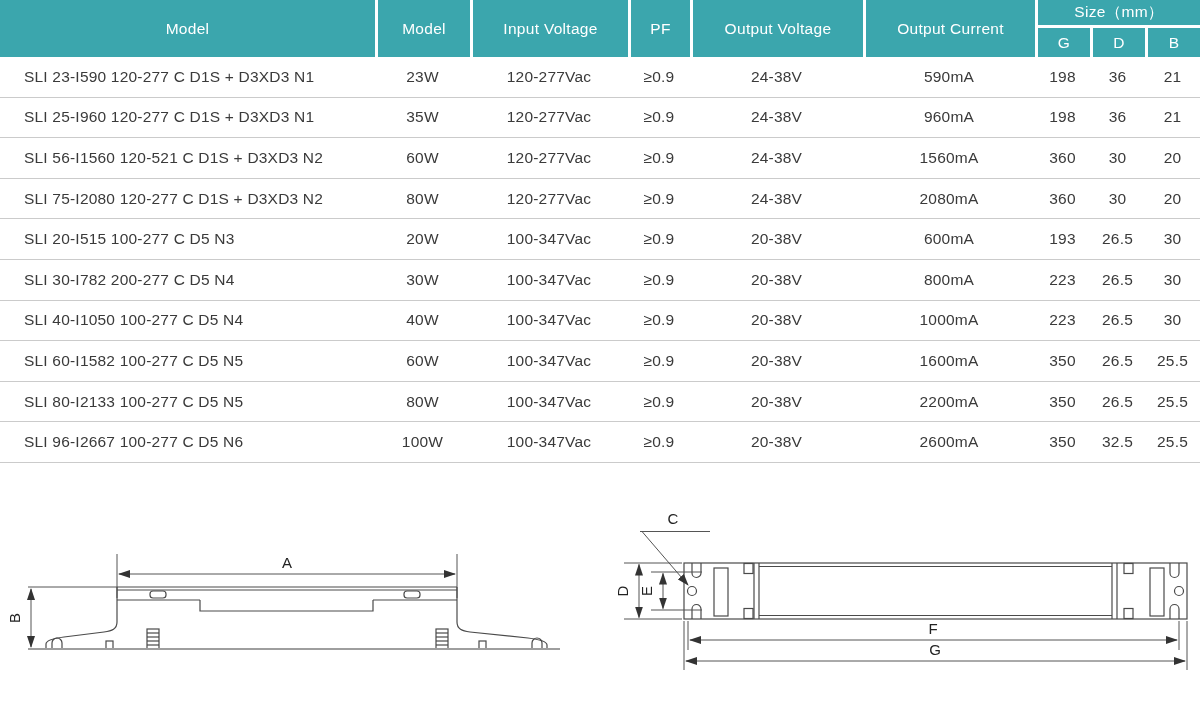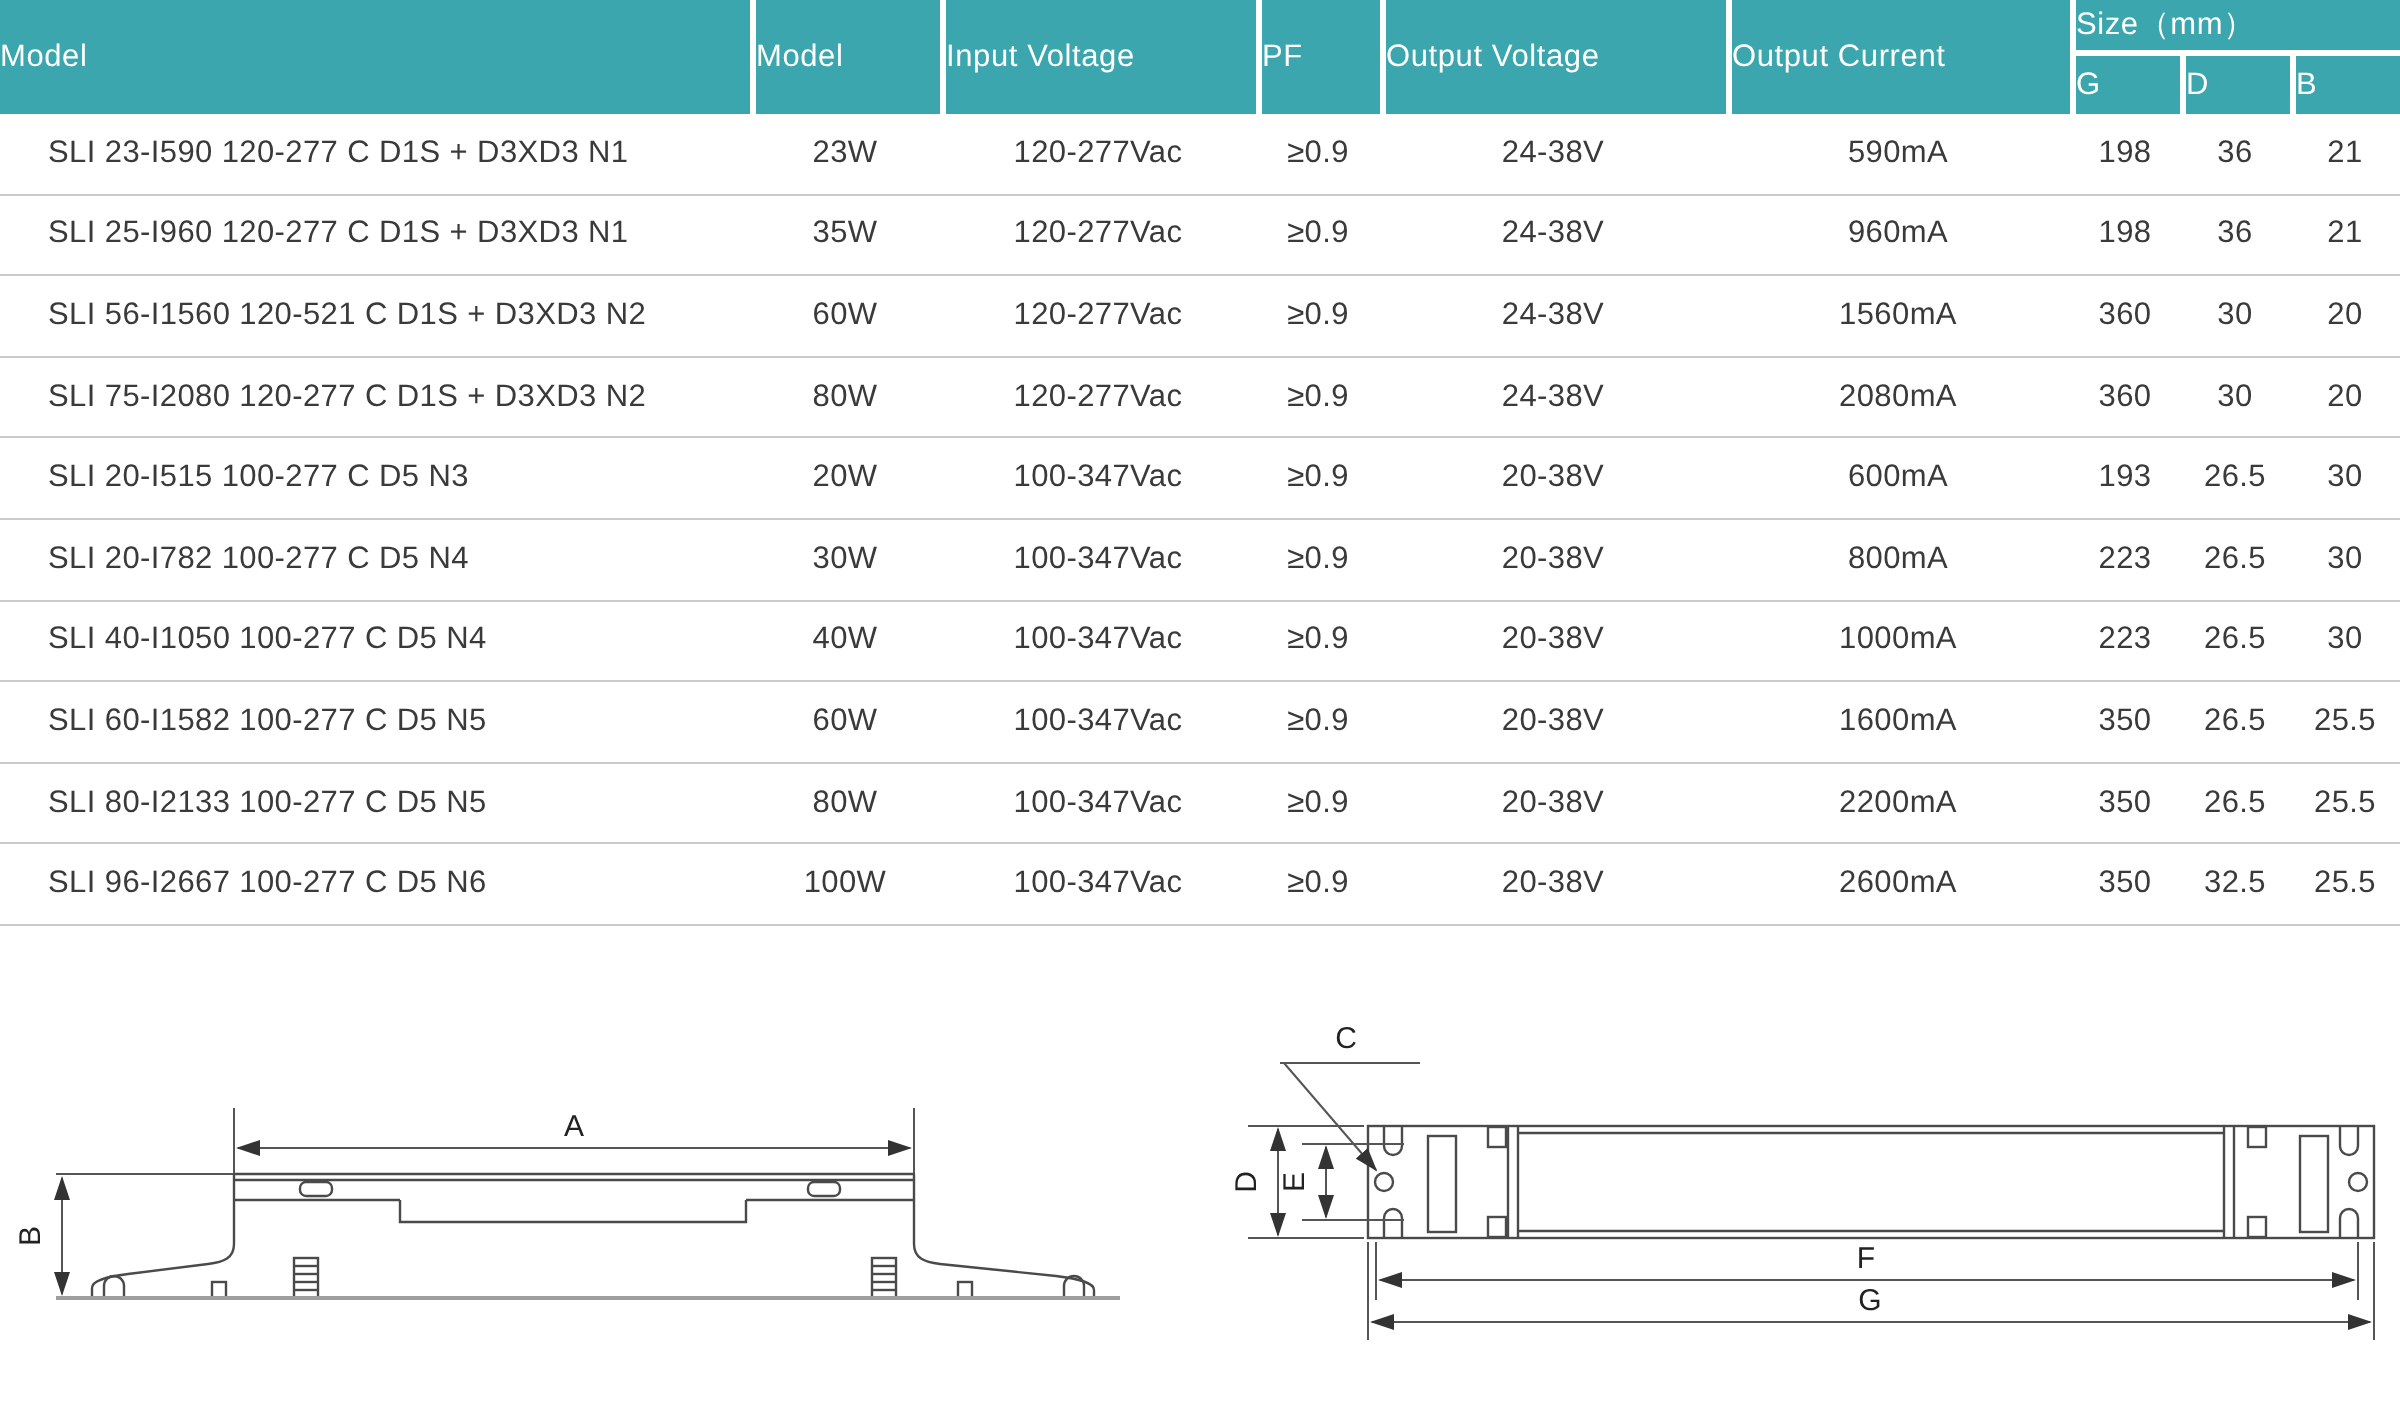"Size（mm）" table.spec th { text-align: left -> center }
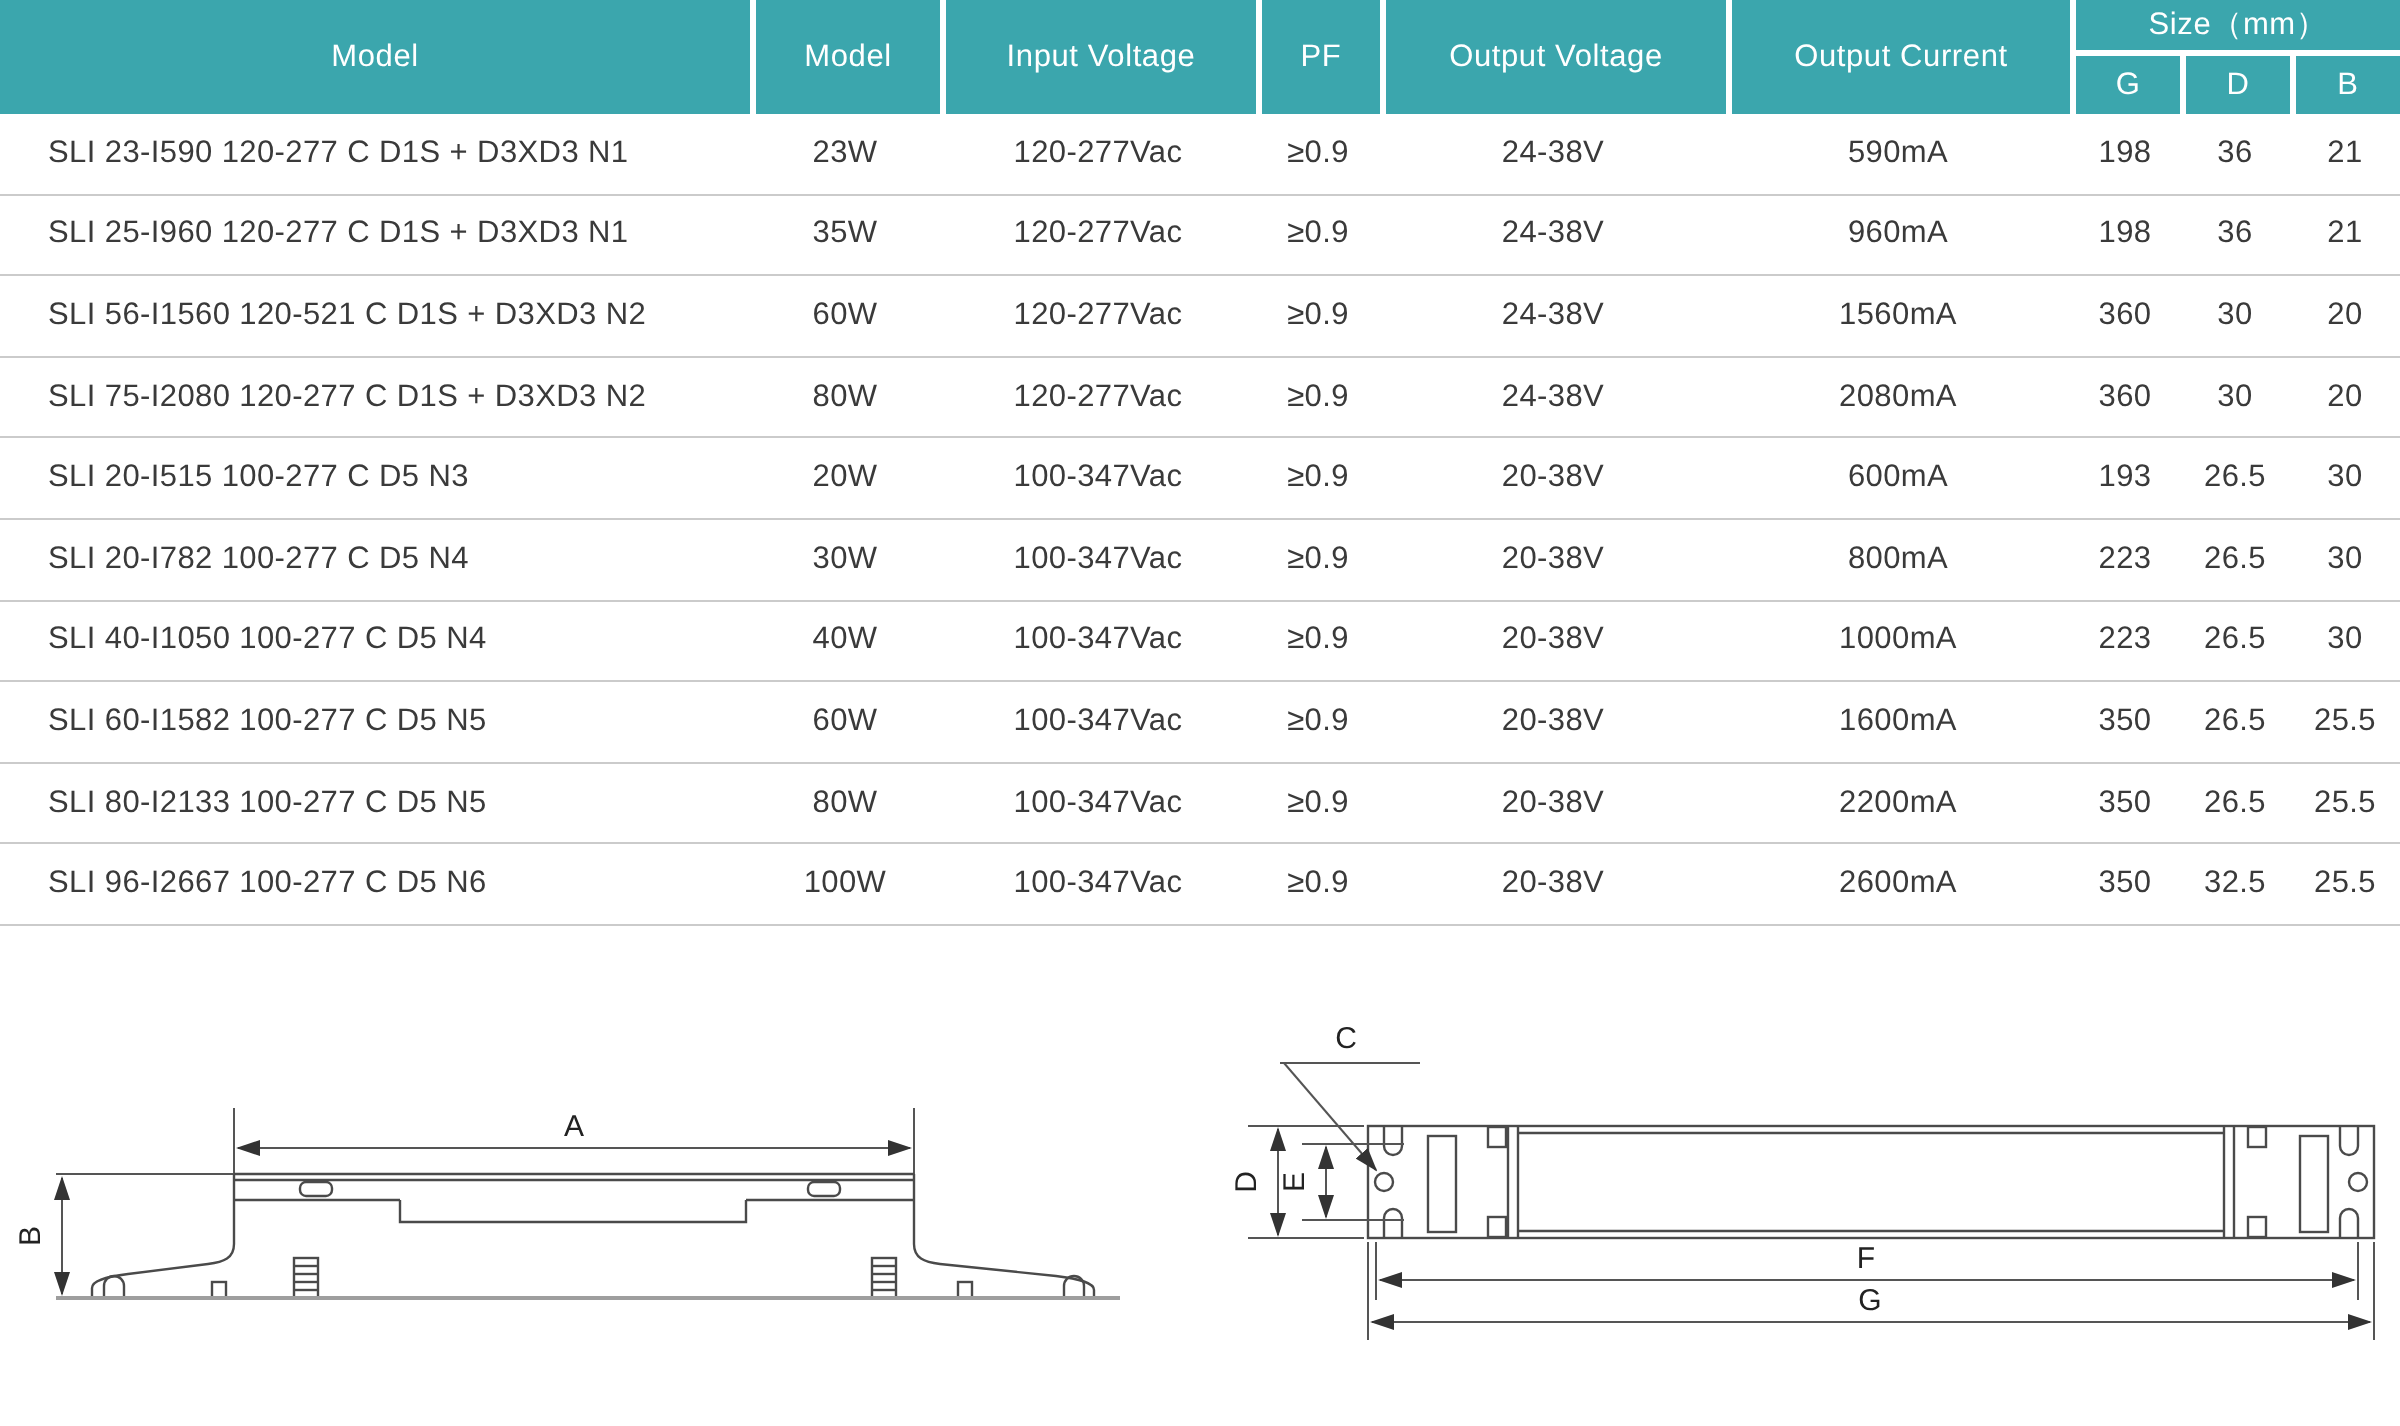"SLI 20-I782 100-277 C D5" td.model { text: 20-I782 100-277 -> 30-I782 200-277 }
